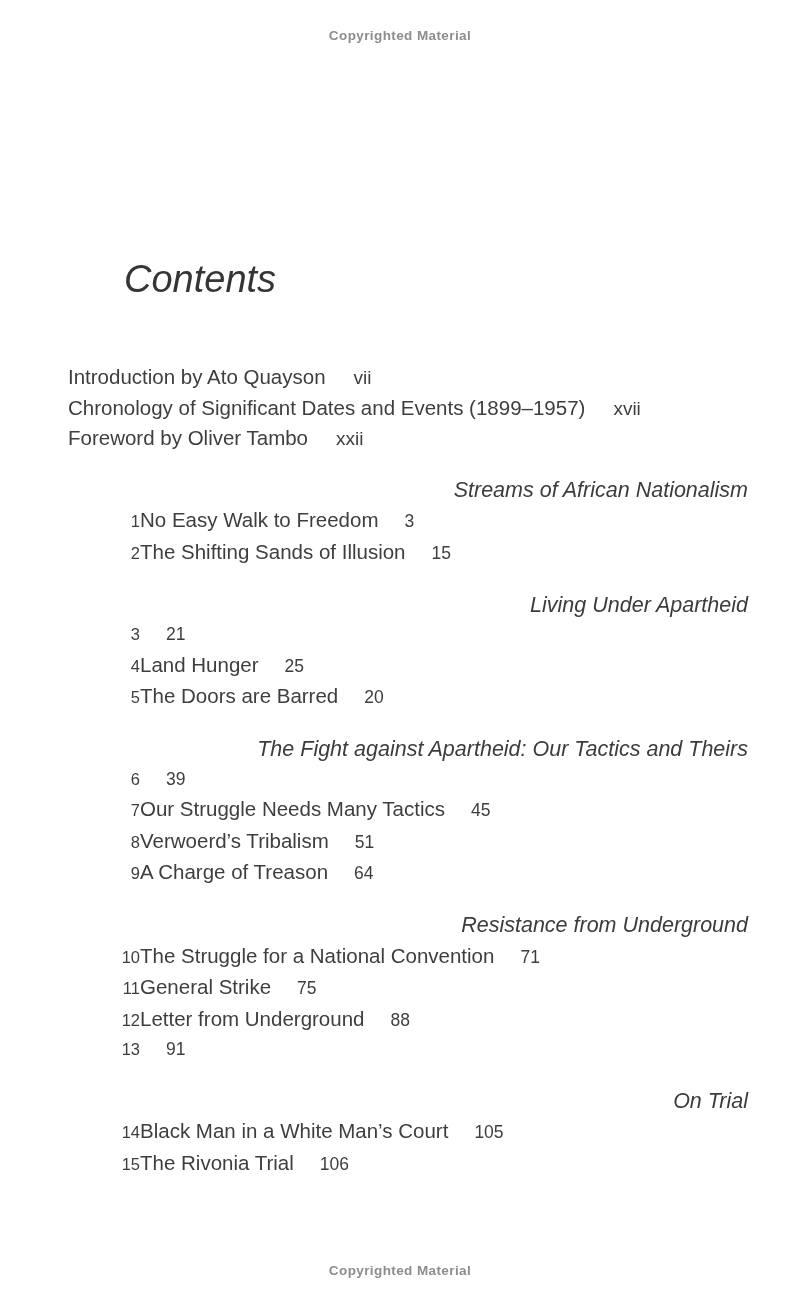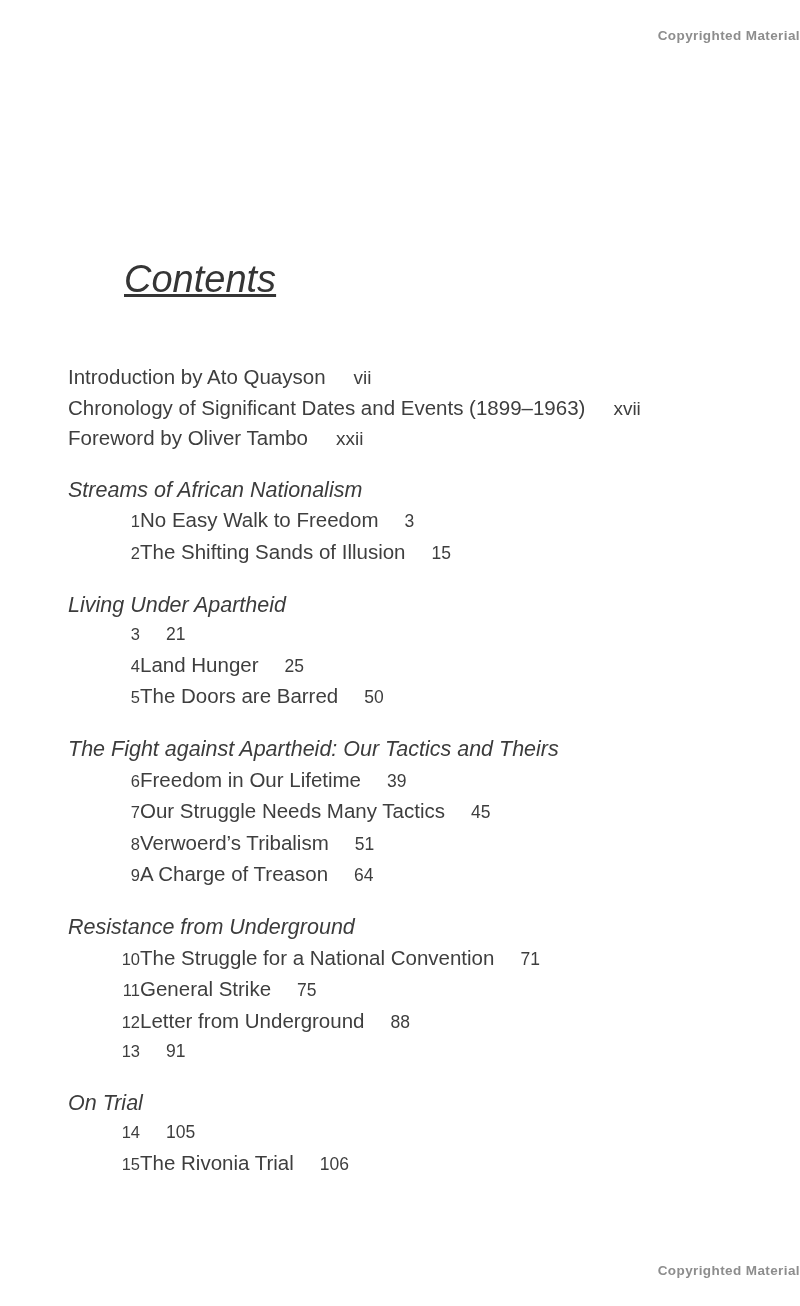"Copyrighted Material" .copyright { text-align: right -> center }
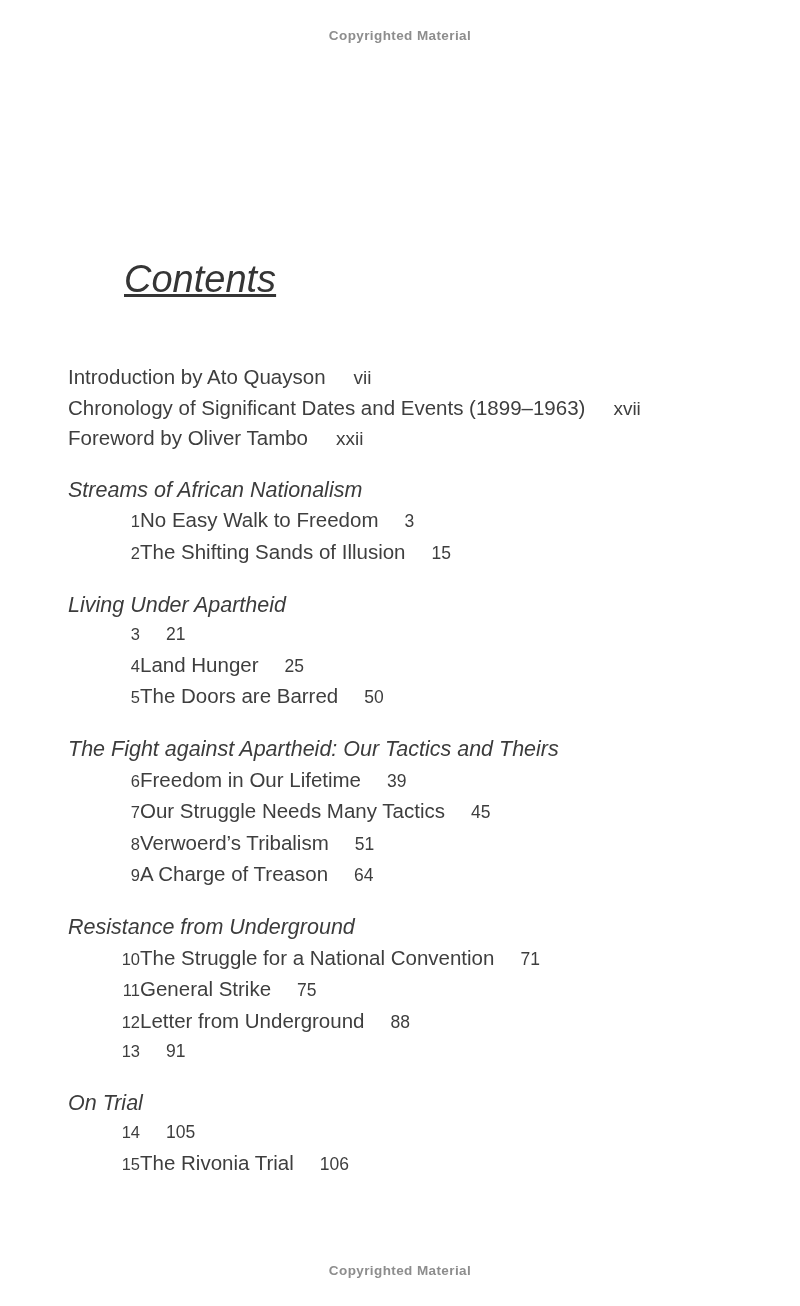"Contents" .book-title { text-decoration: underline -> none }
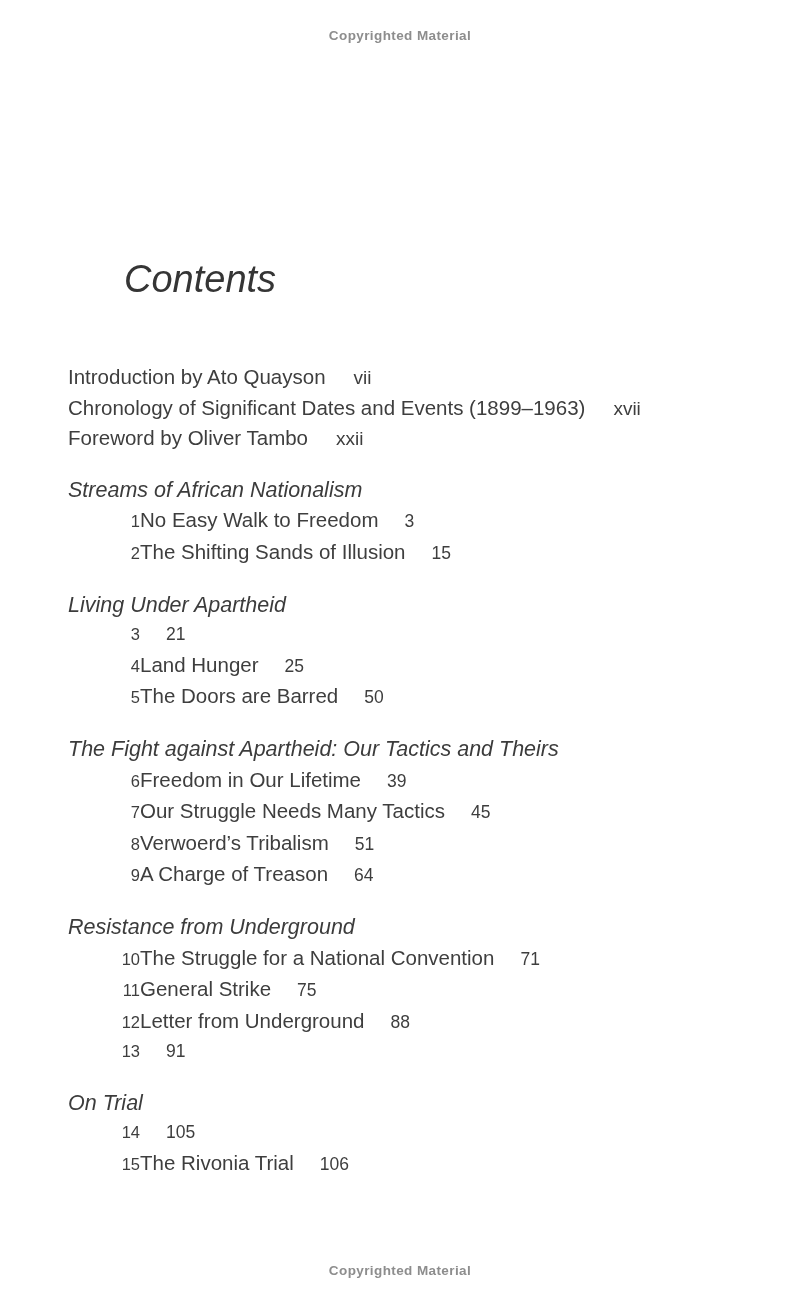"Chronology of Significant Dates and" span.fm-label { text: 1963 -> 1957 }
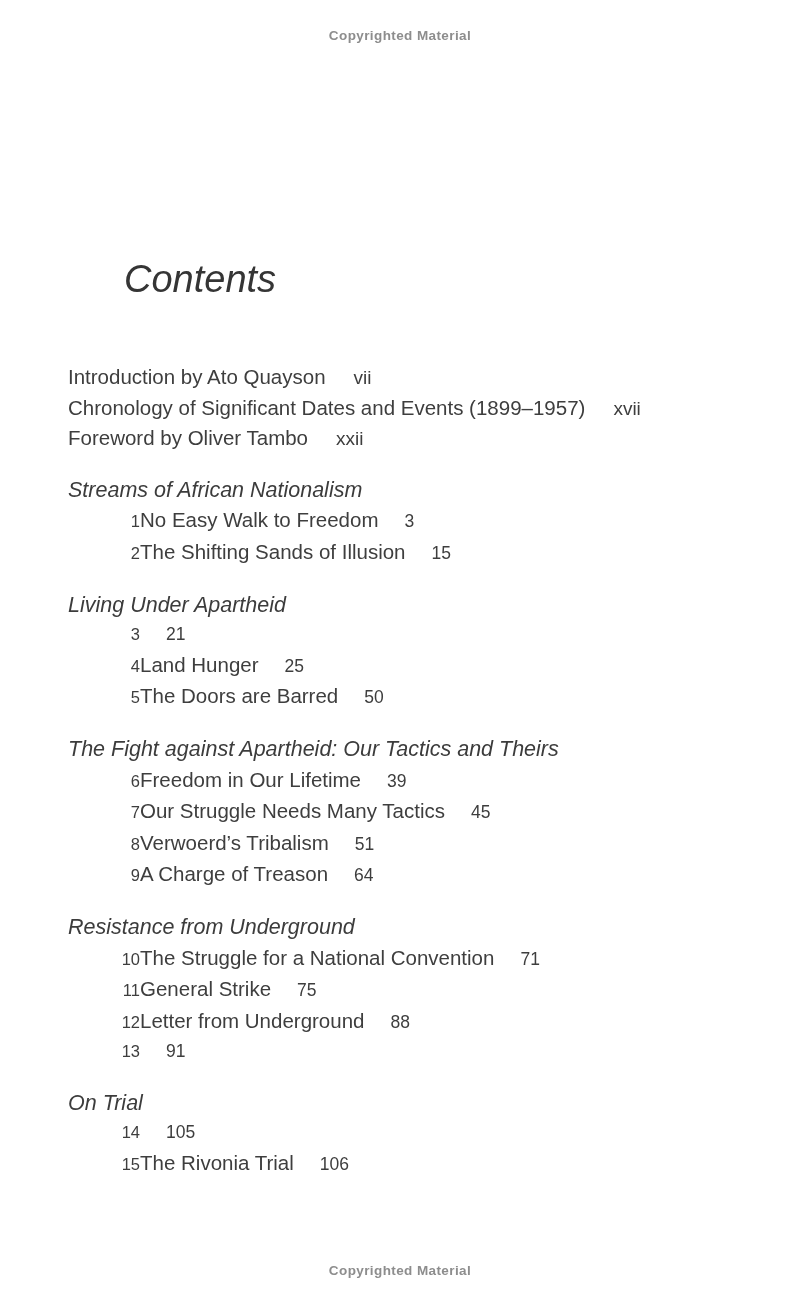"Streams of African Nationalism" .section-heading { text-align: none -> right }
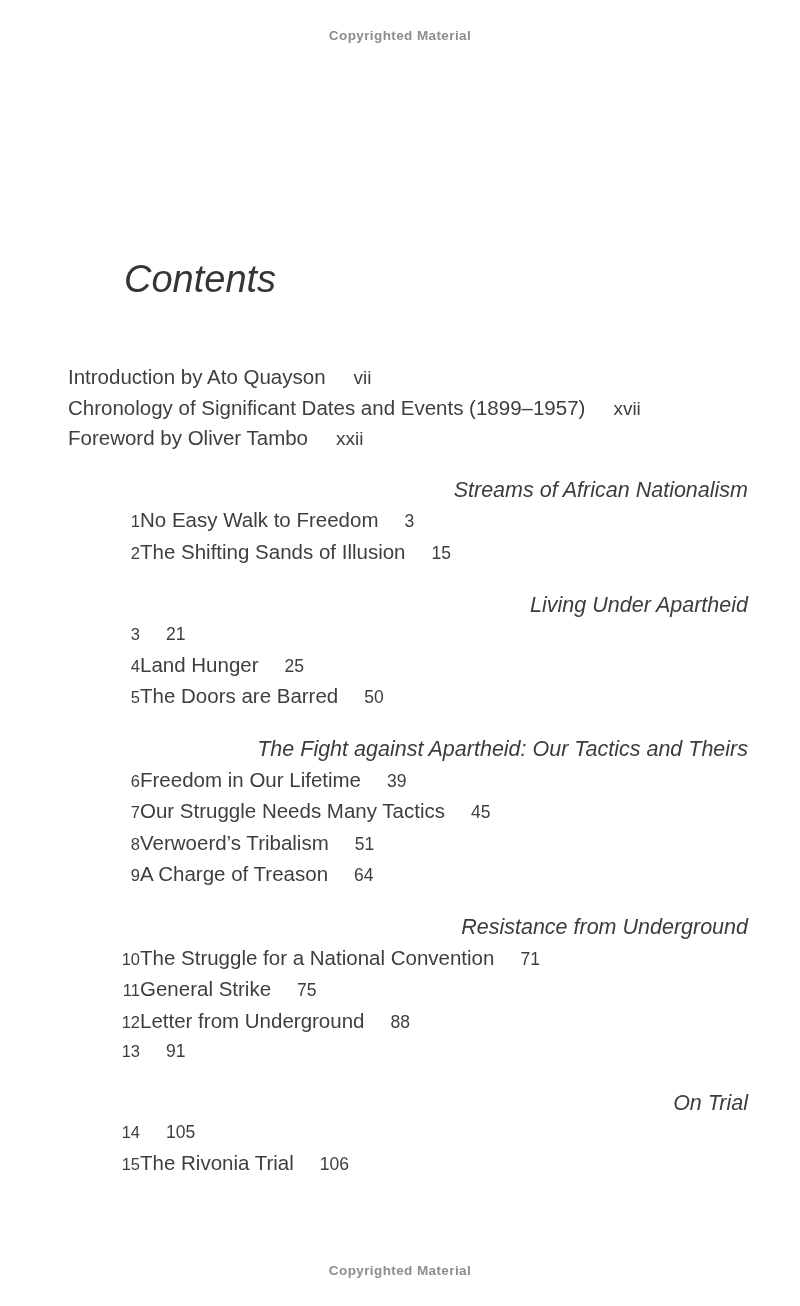"50" span.chapter-page { text: 50 -> 20 }
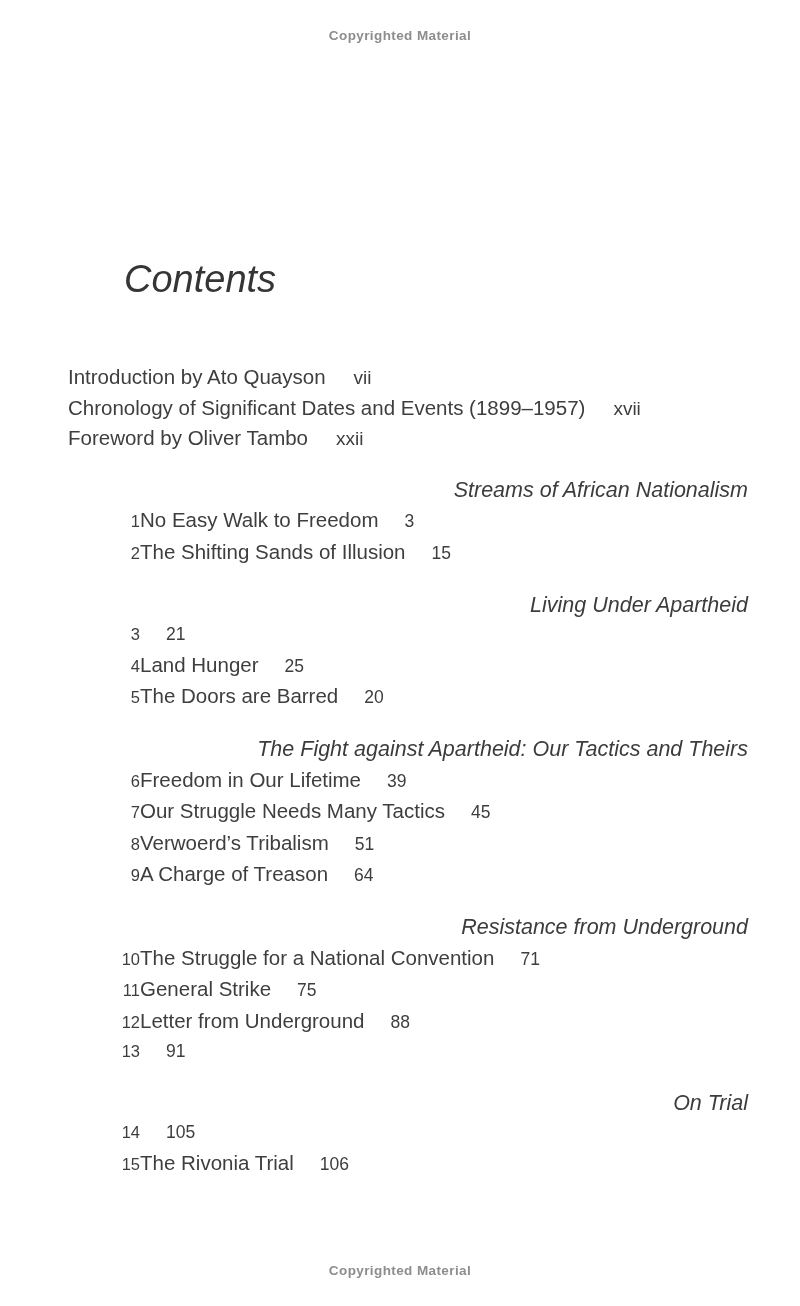"Freedom in Our Lifetime" span.chapter-title { html: <span>Freedom in Our Lifetime</span> -> none }
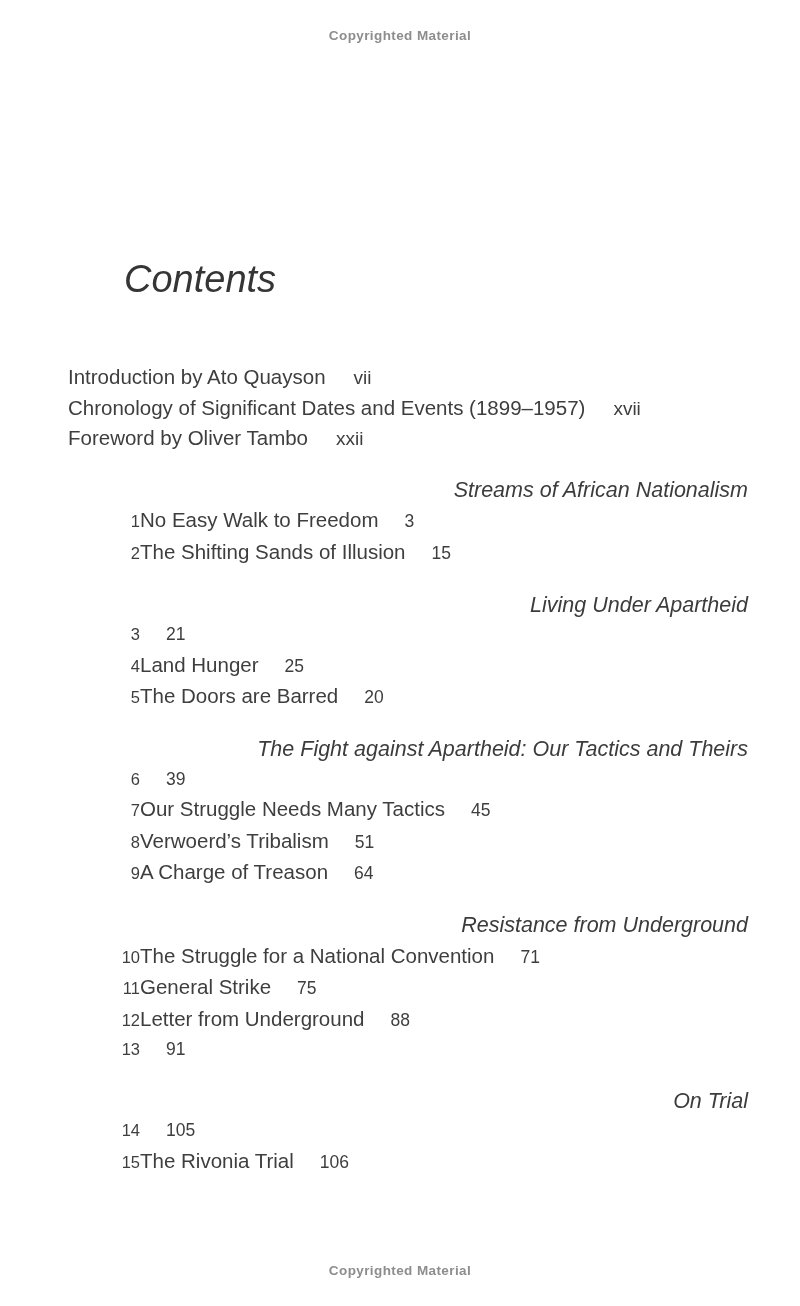"Black Man in a White" span.chapter-title { html: none -> <span>Black Man in a White Man’s Court</span> }
